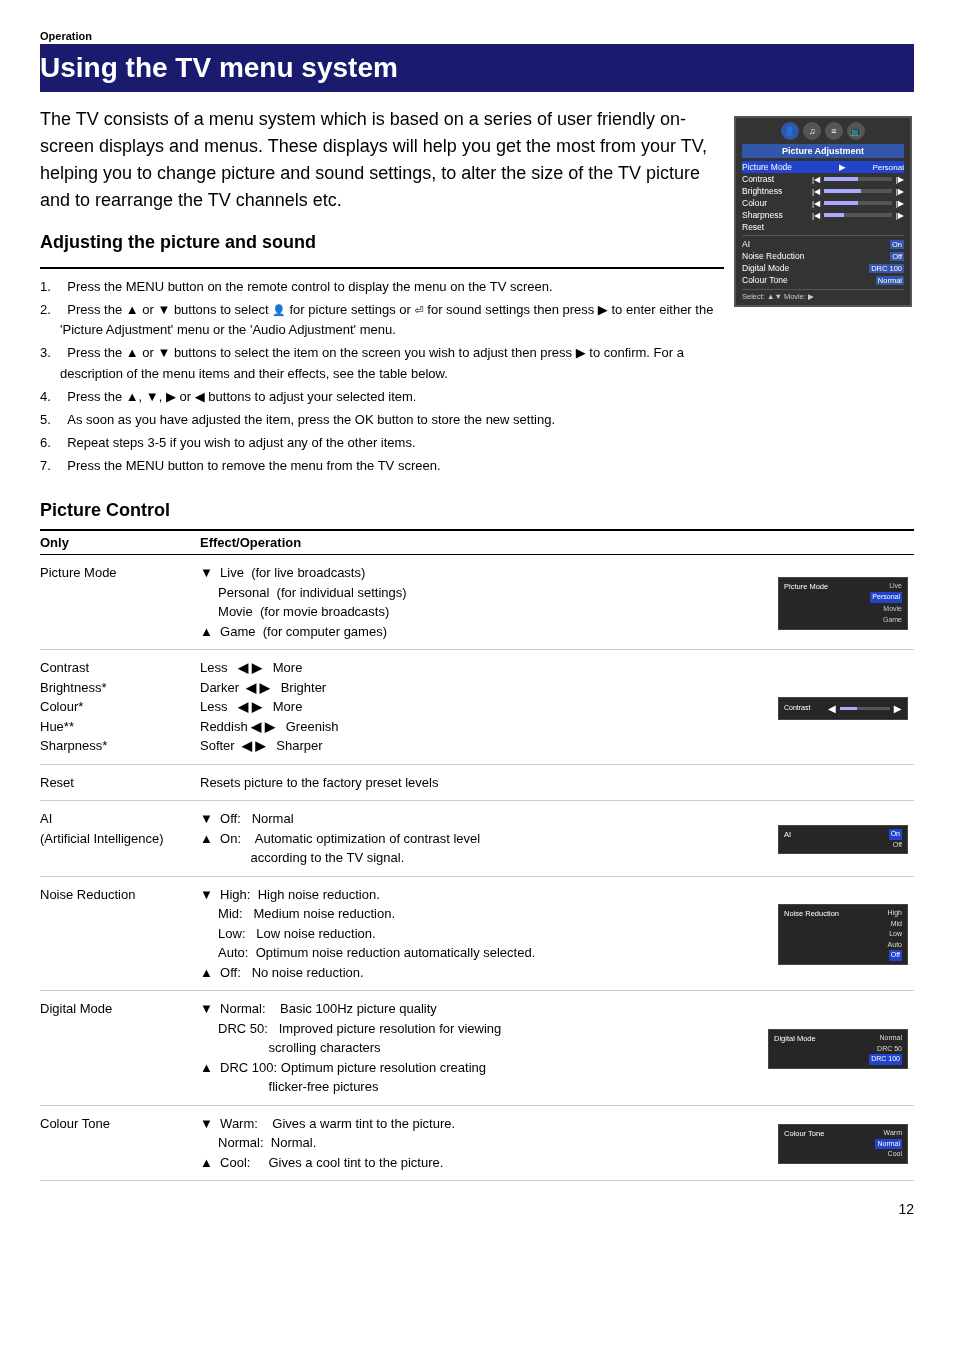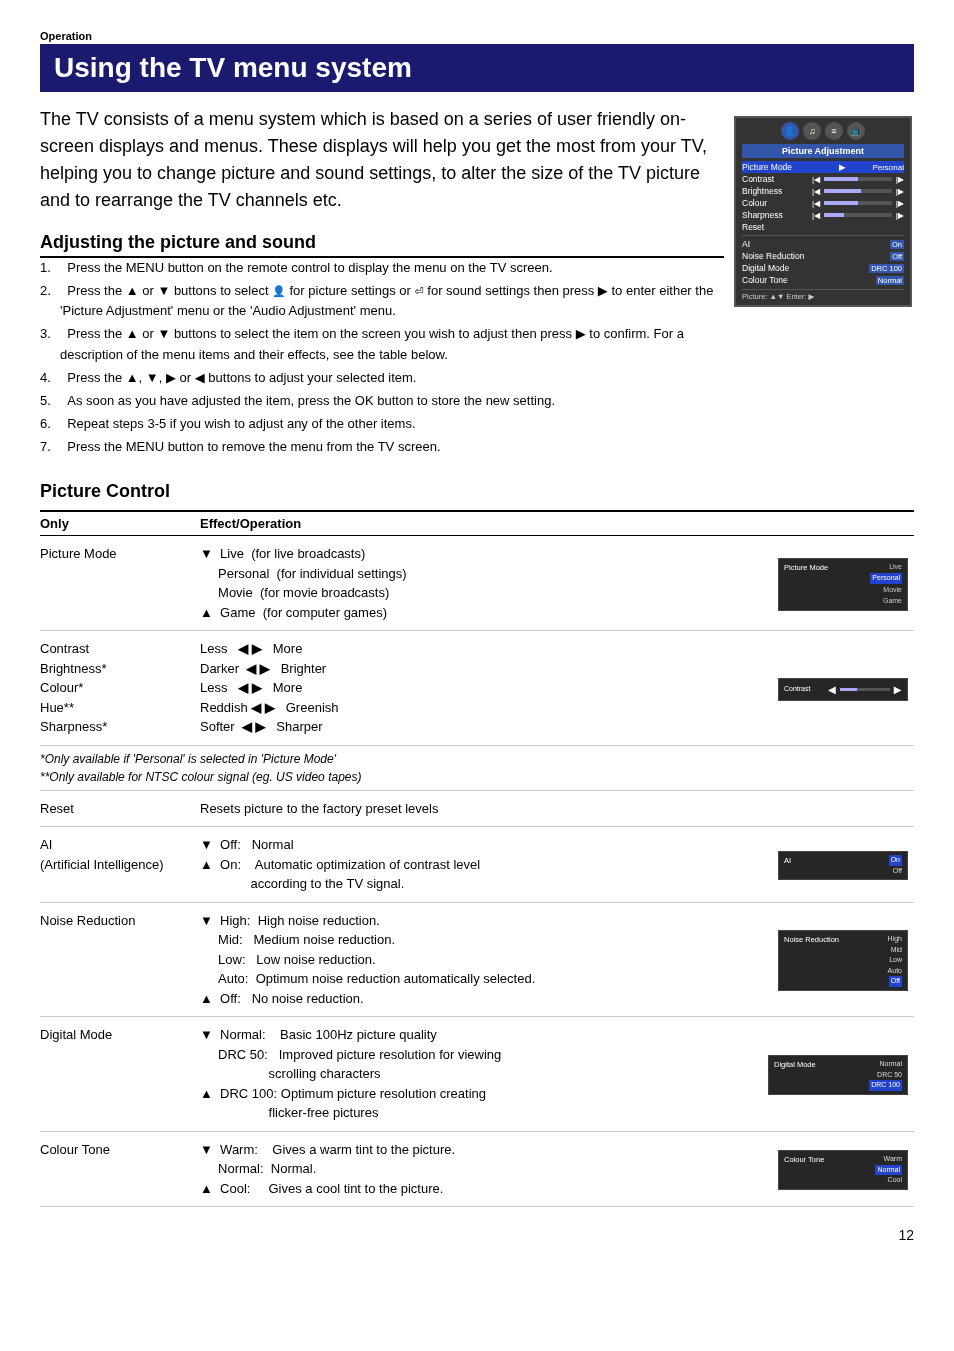"Using the TV menu system" .main-title { padding: 8px 14px -> 8px 0 }
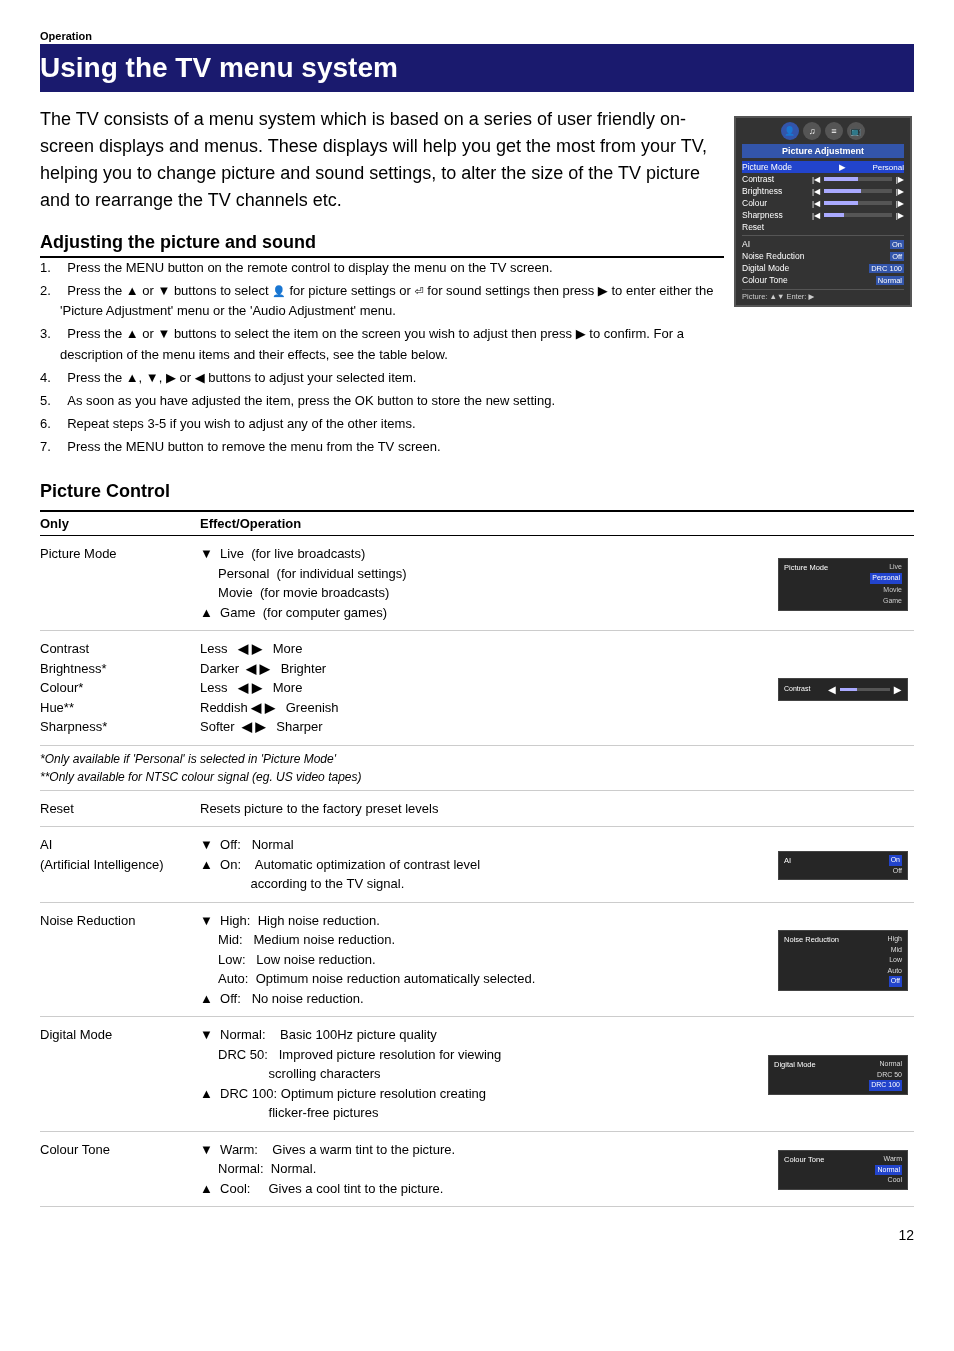"Adjusting the picture and sound" .section-title { margin-bottom: none -> 8px; padding-bottom: 3px -> 14px }
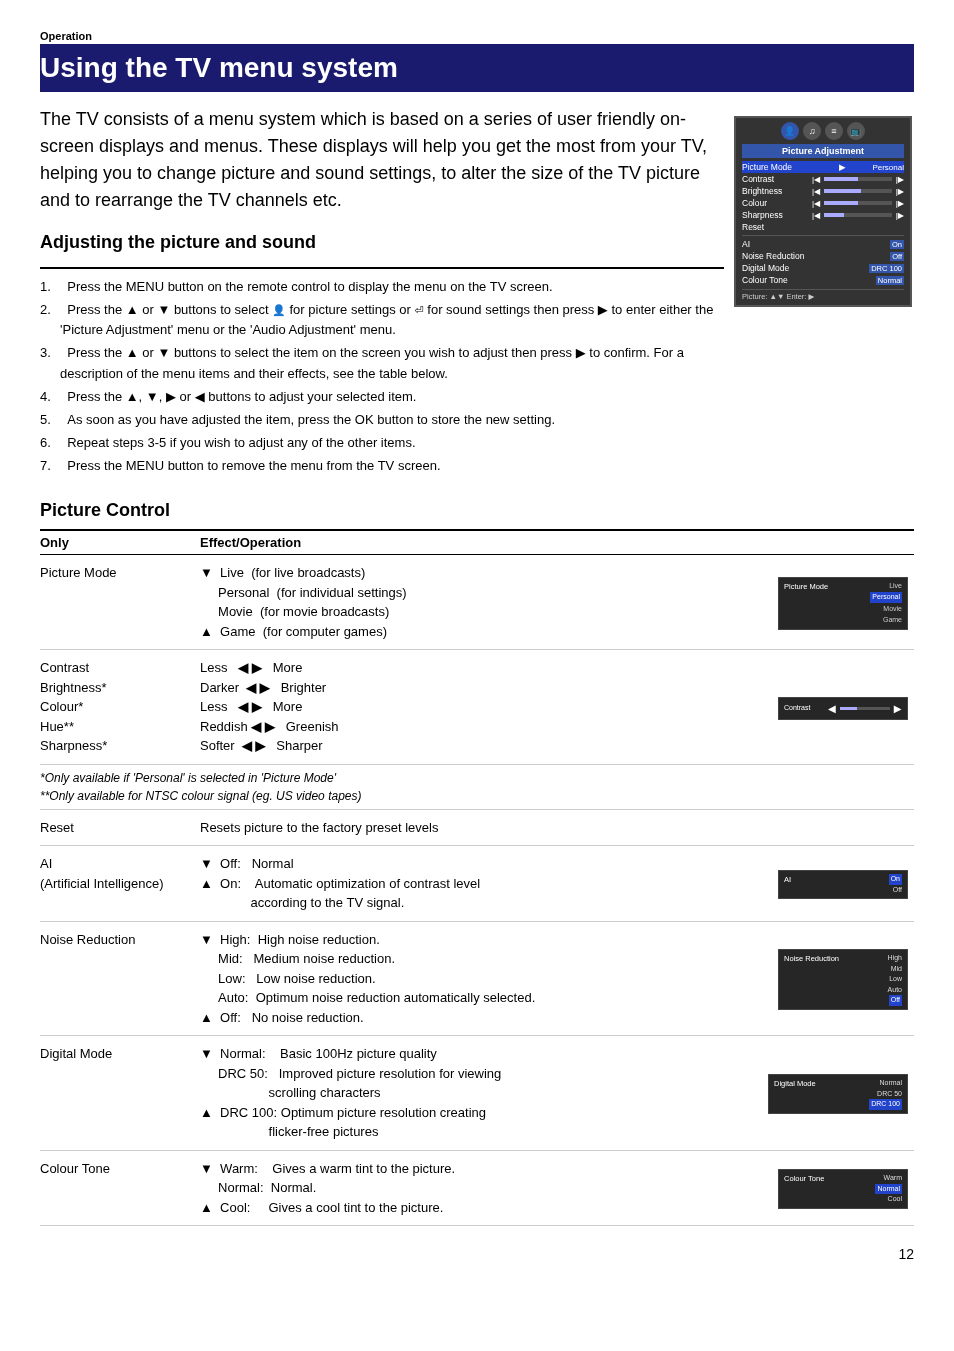"Picture: ▲▼ Enter: ▶" div.osd-bottom-bar { text: Picture: ▲▼ Enter -> Select: ▲▼ Movie }
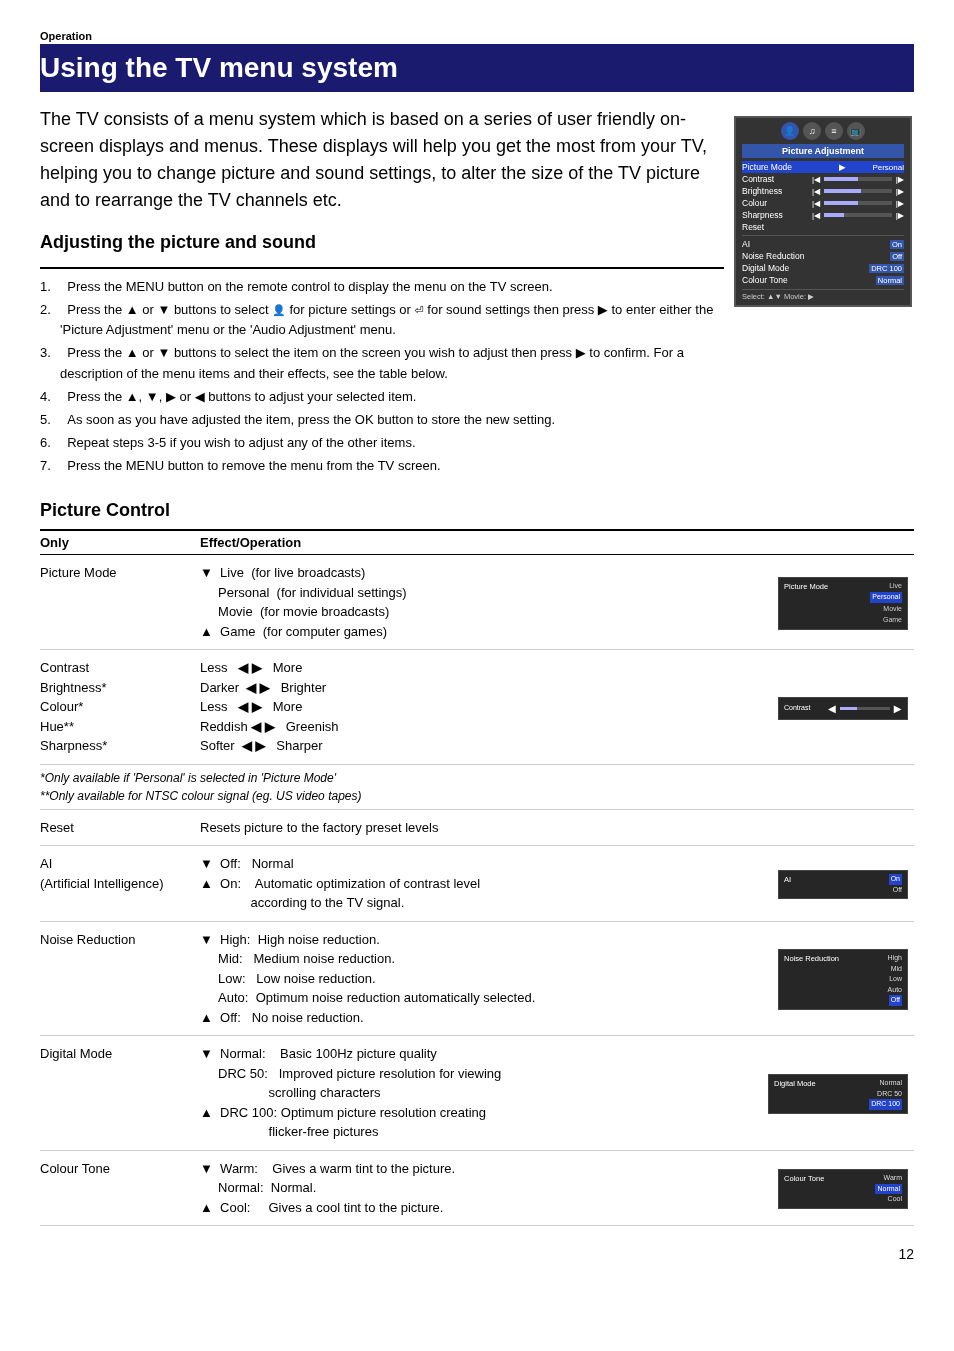"*Only available if 'Personal' is" tr { html: <tr> <td> *Only available if 'Personal' is selected in 'Picture Mode'<br> **Only available for NTSC colour signal (eg. US video tapes) </td> </tr> -> none }
